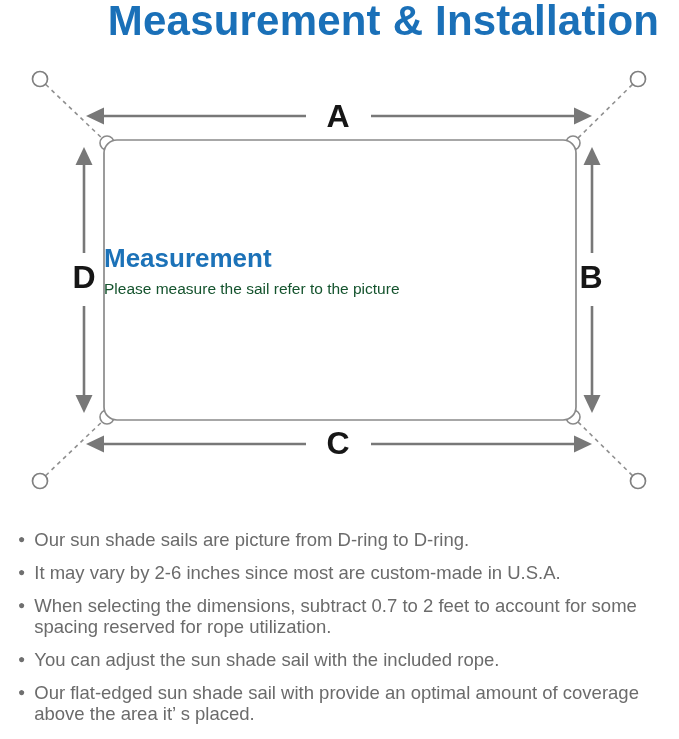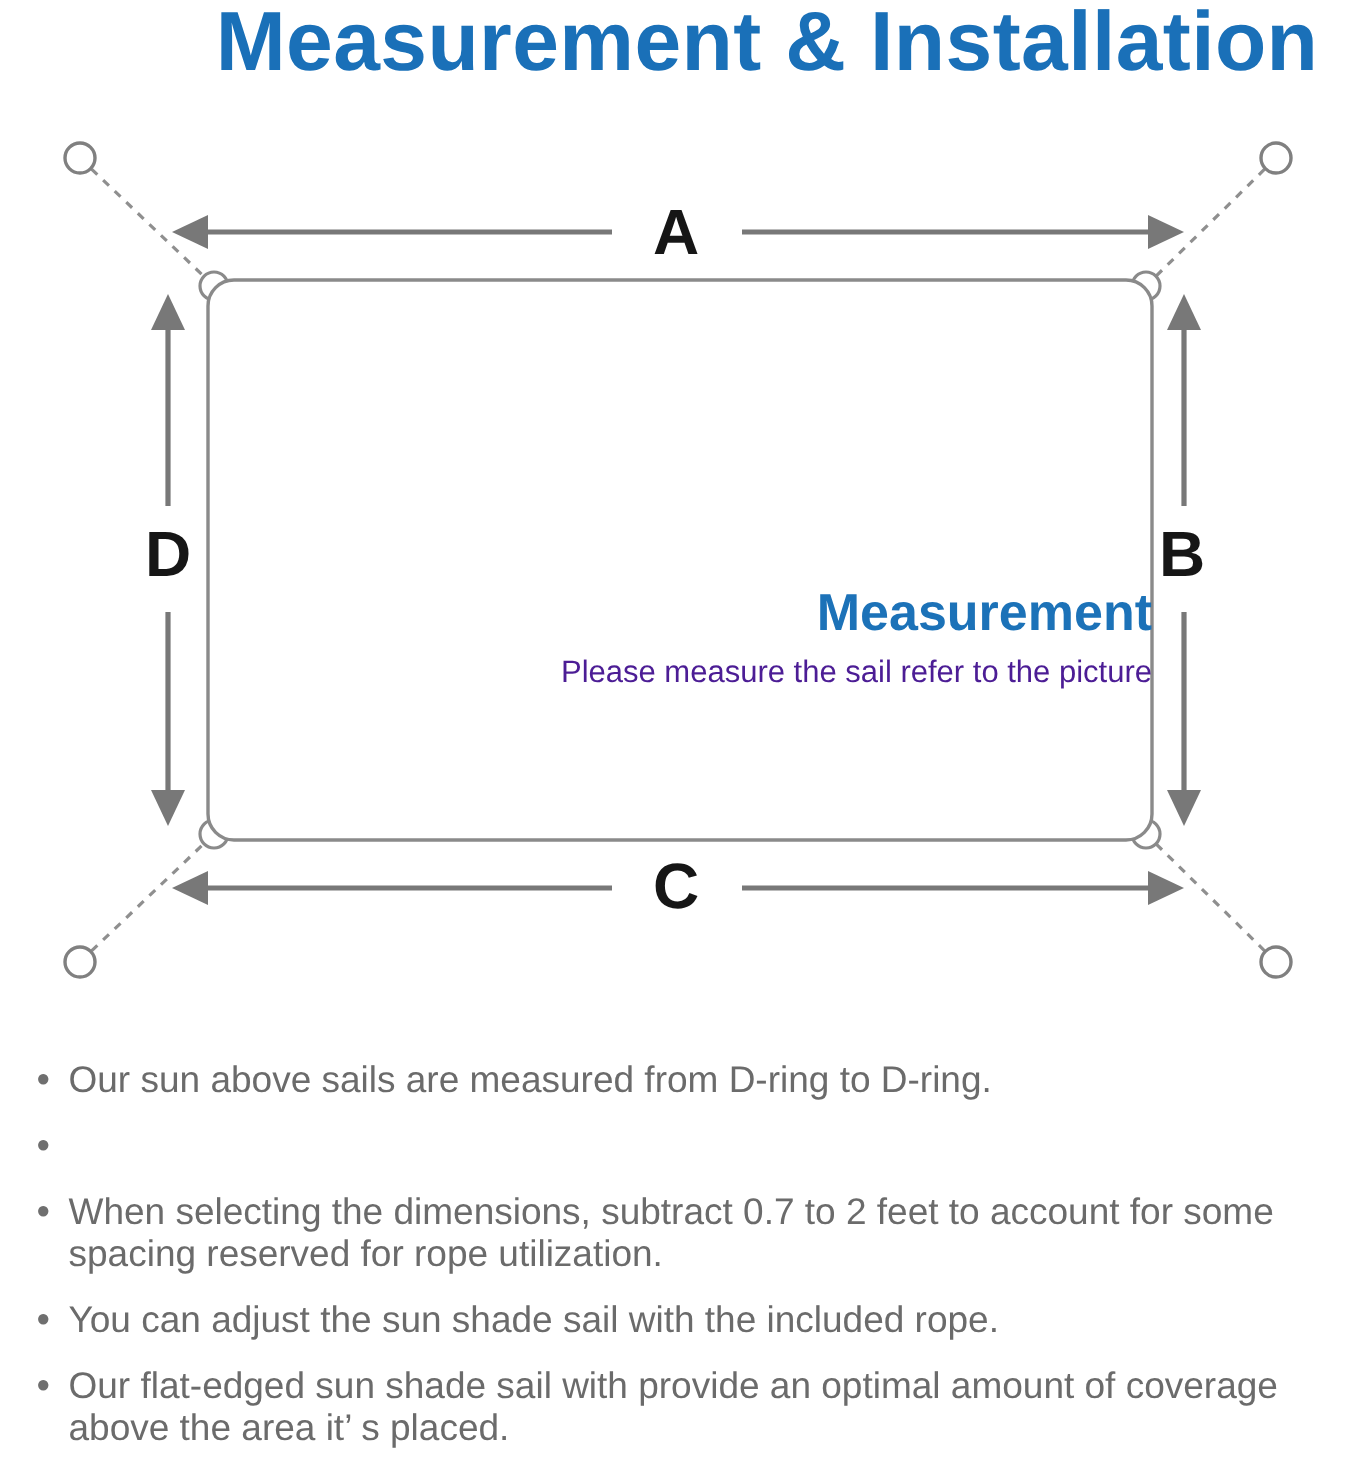"Measurement" .center-text { margin-top: 48px -> none; text-align: right -> left }
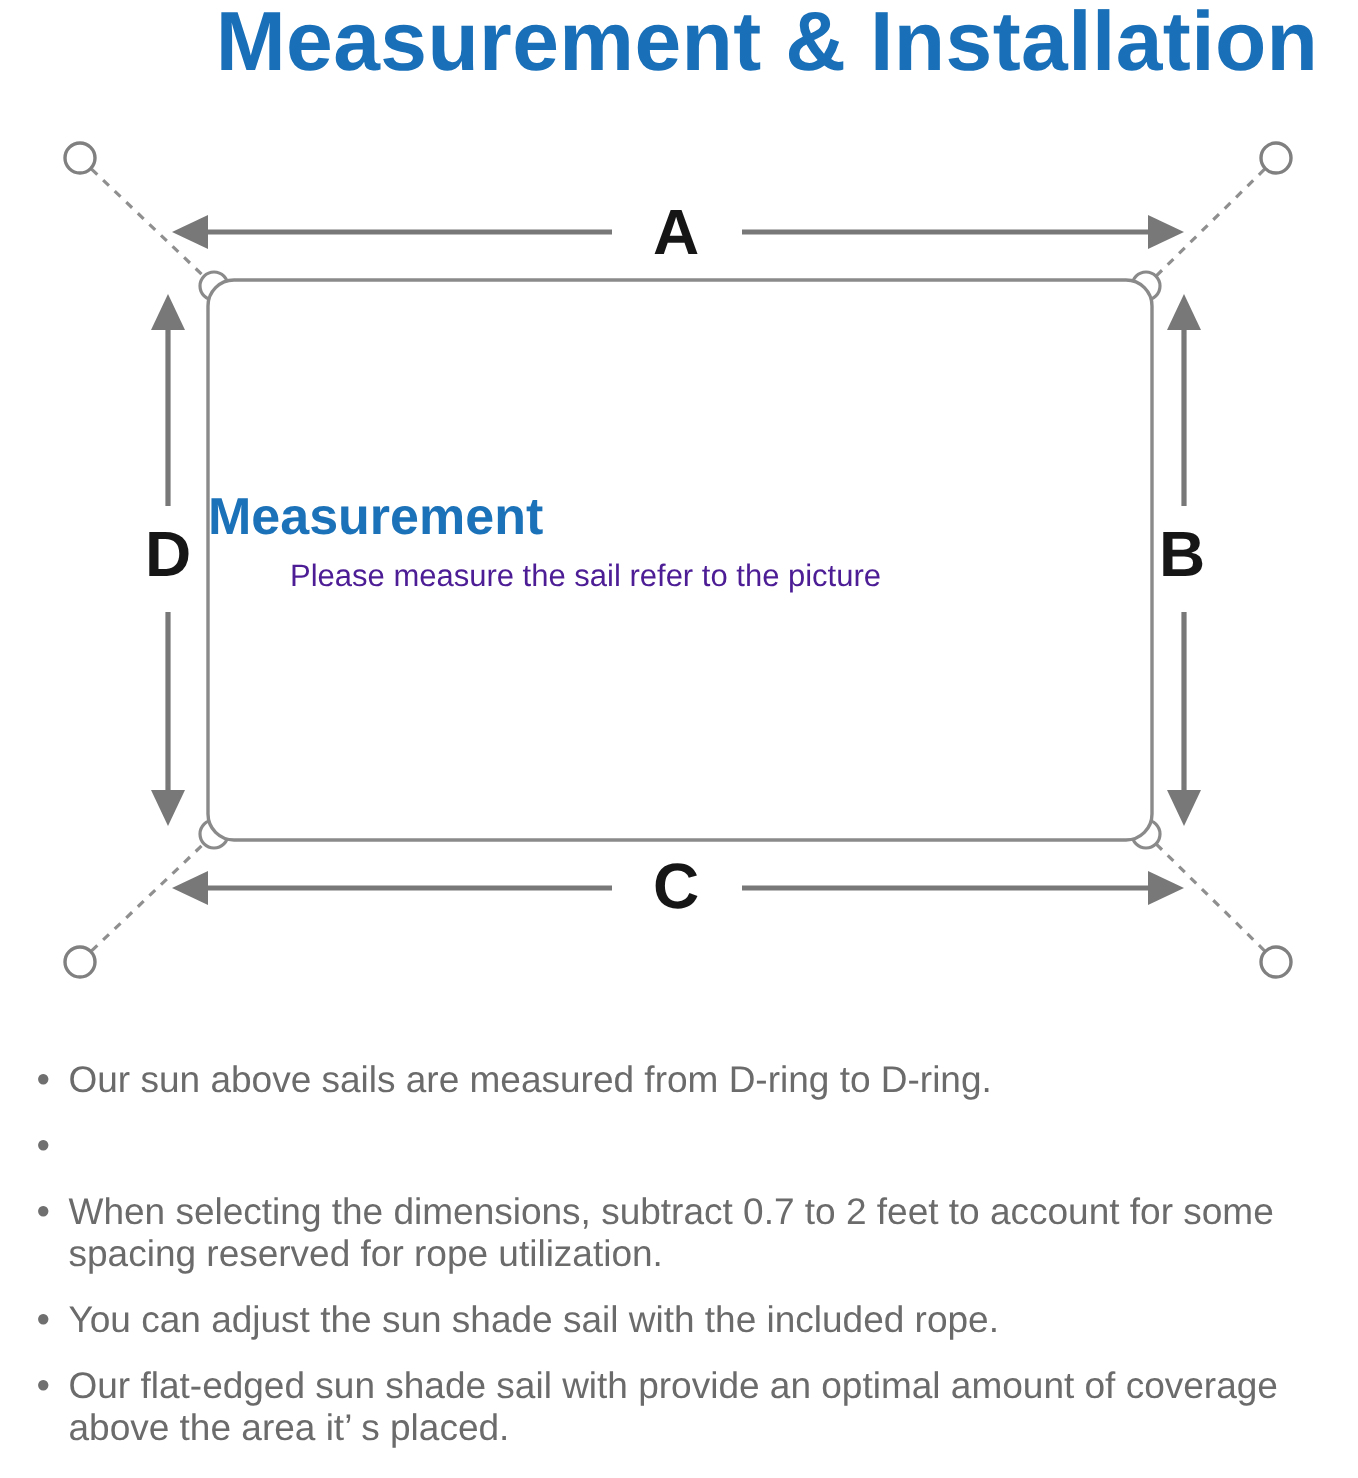"Please measure the sail refer" .center-sub { color: #4c1d95 -> #14532d; padding-left: 41px -> none }
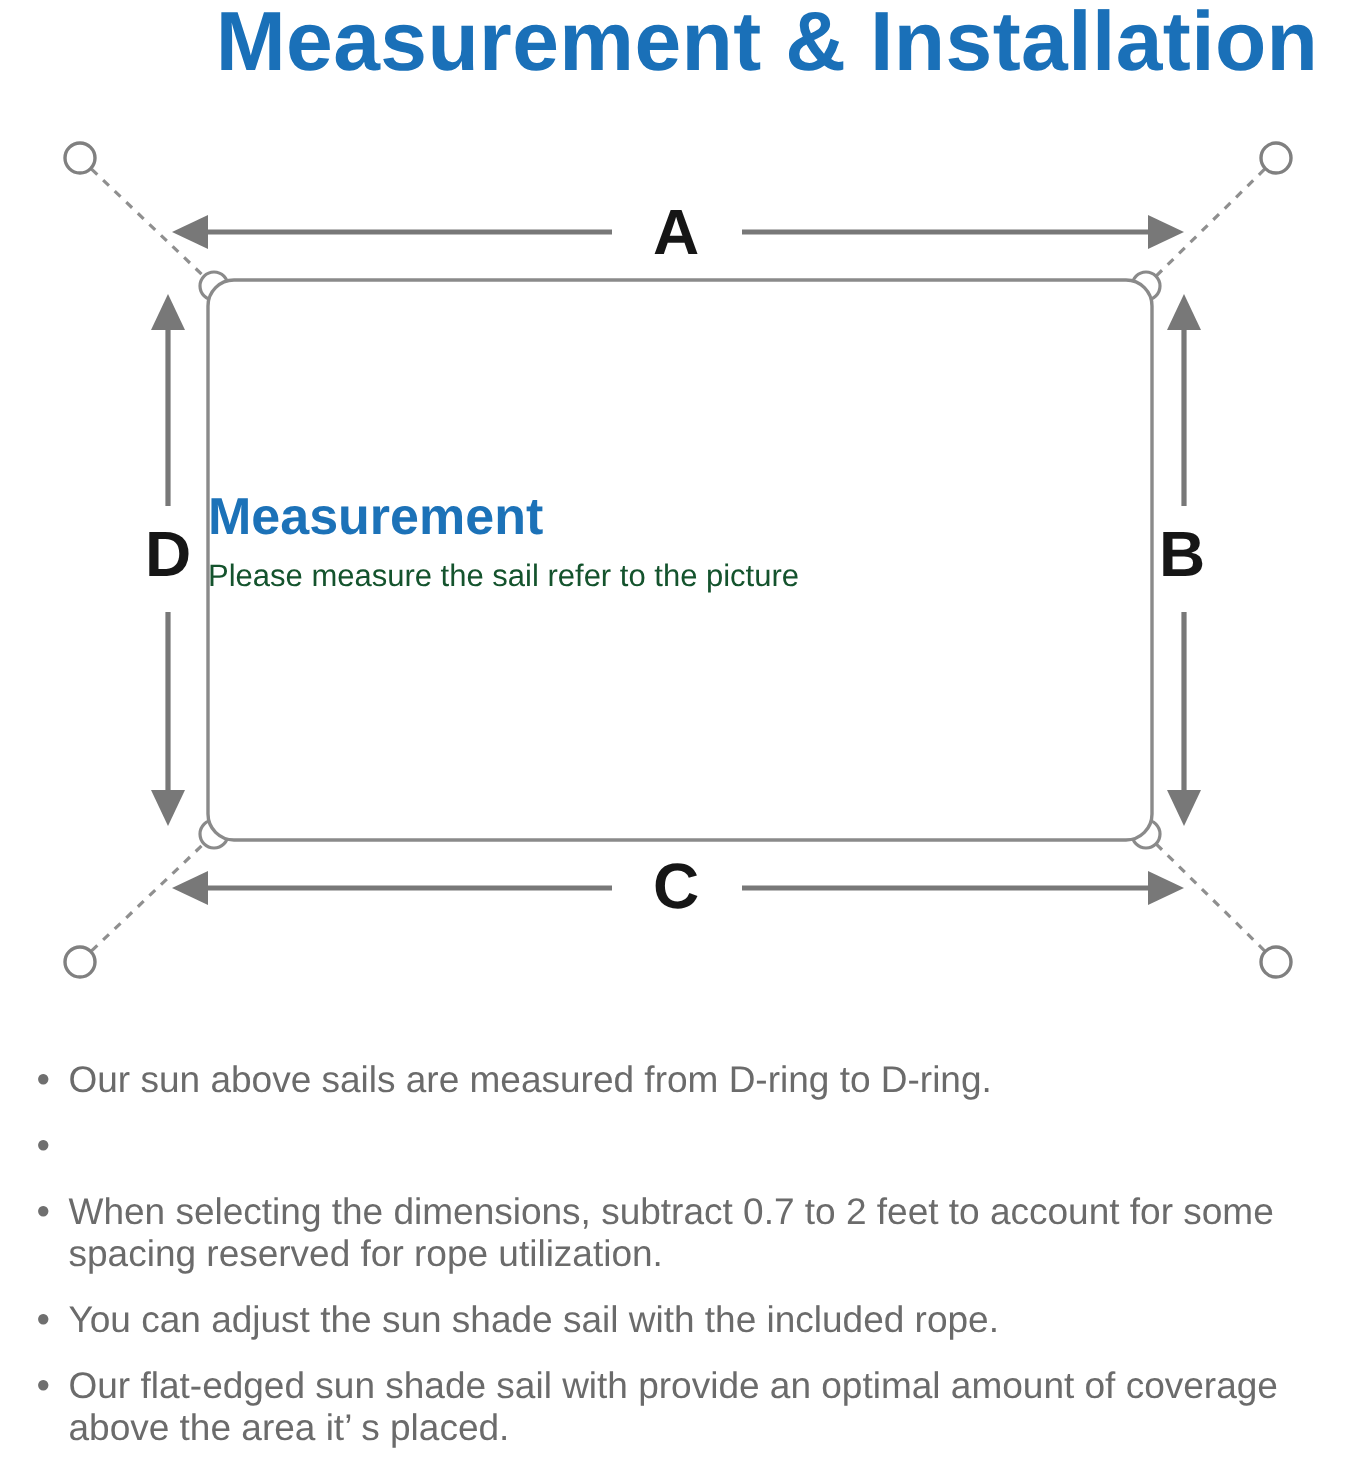"Our sun above sails are" span { text: above sails are measured -> shade sails are picture }
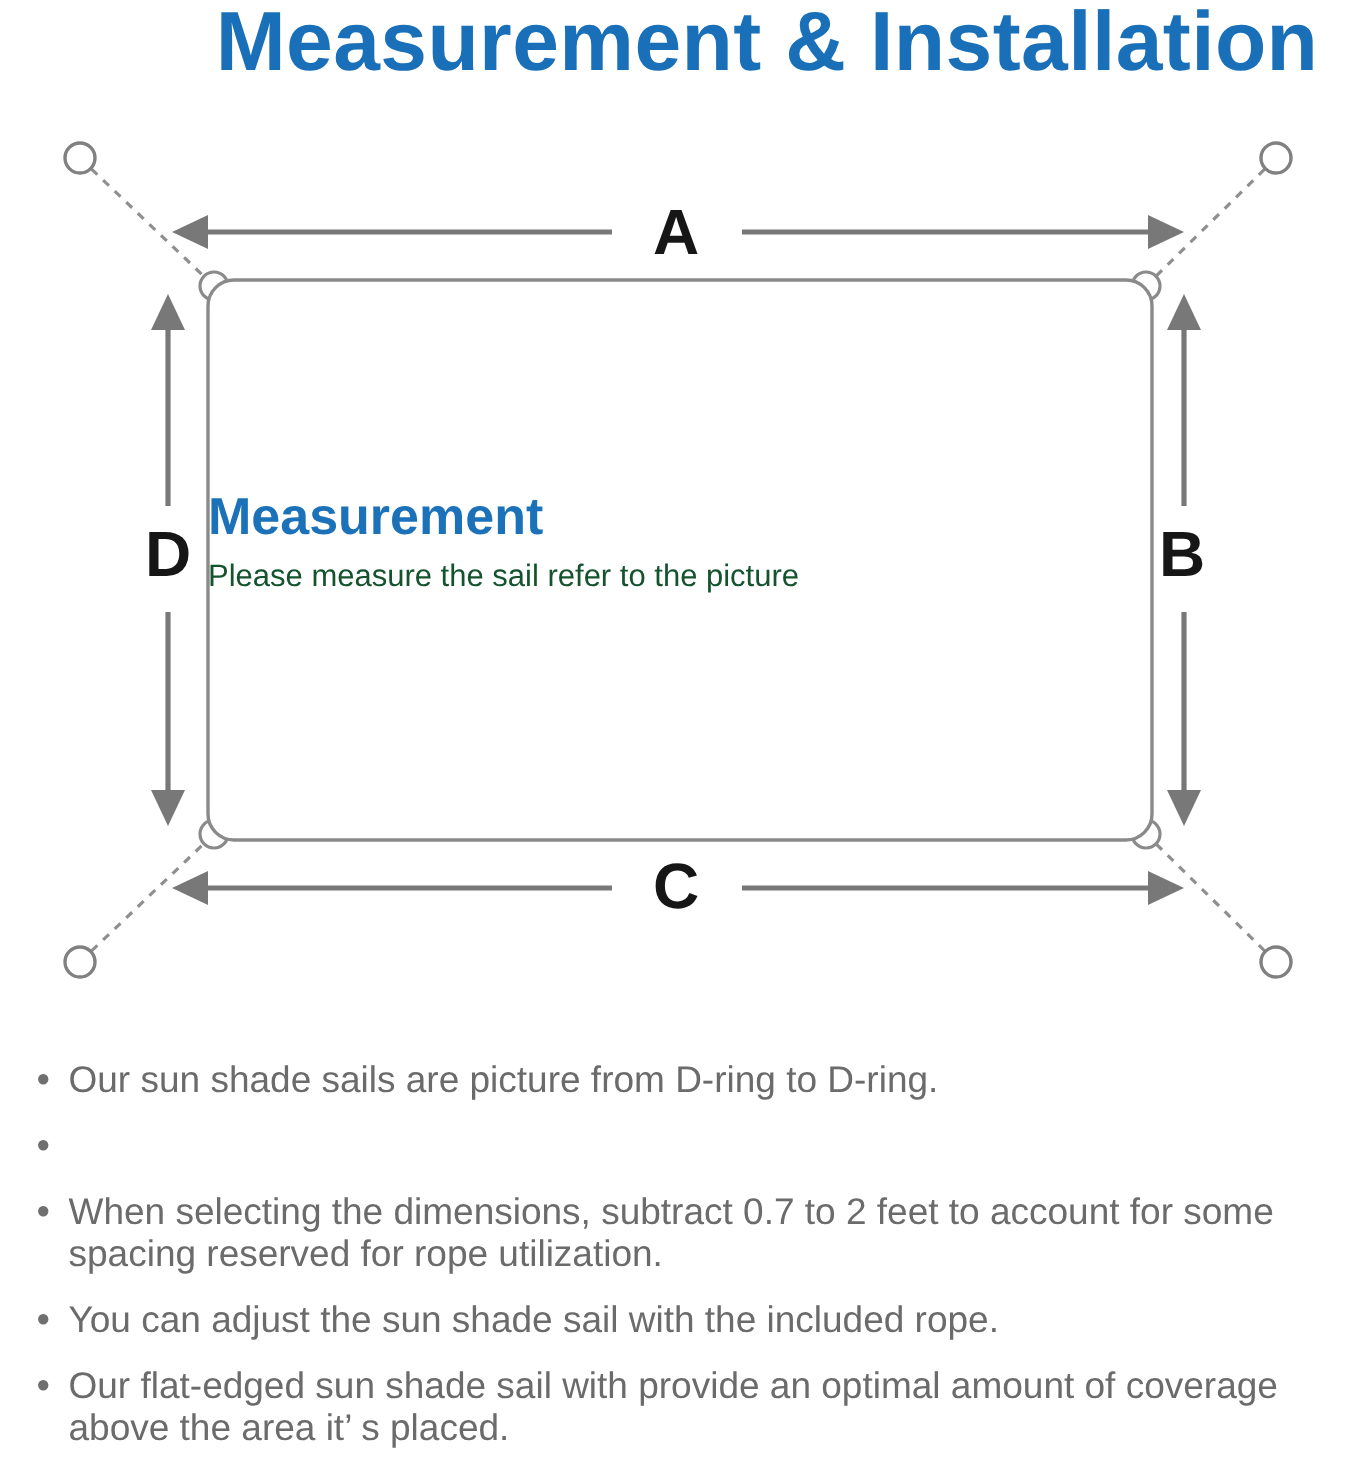"It may vary by 2-6" span { html: none -> <span>It may vary by 2-6 inches since most are custom-made in U.S.A.</span> }
